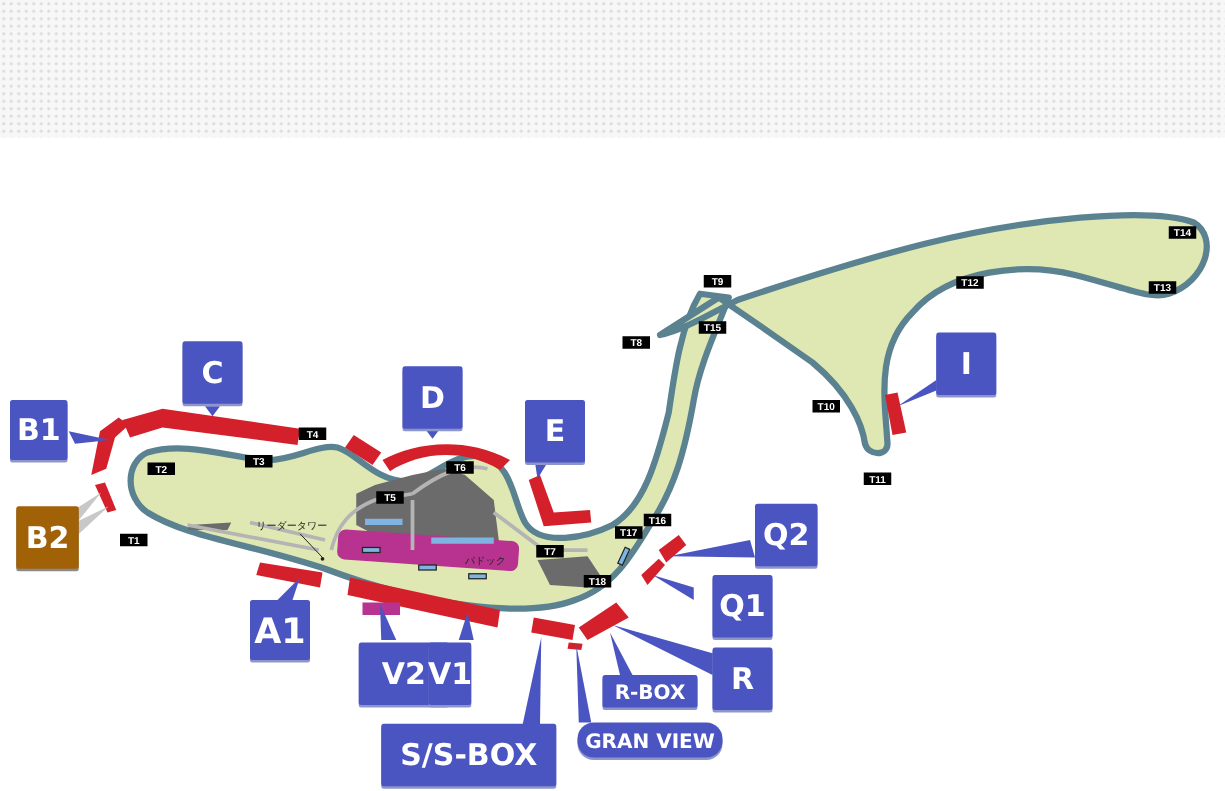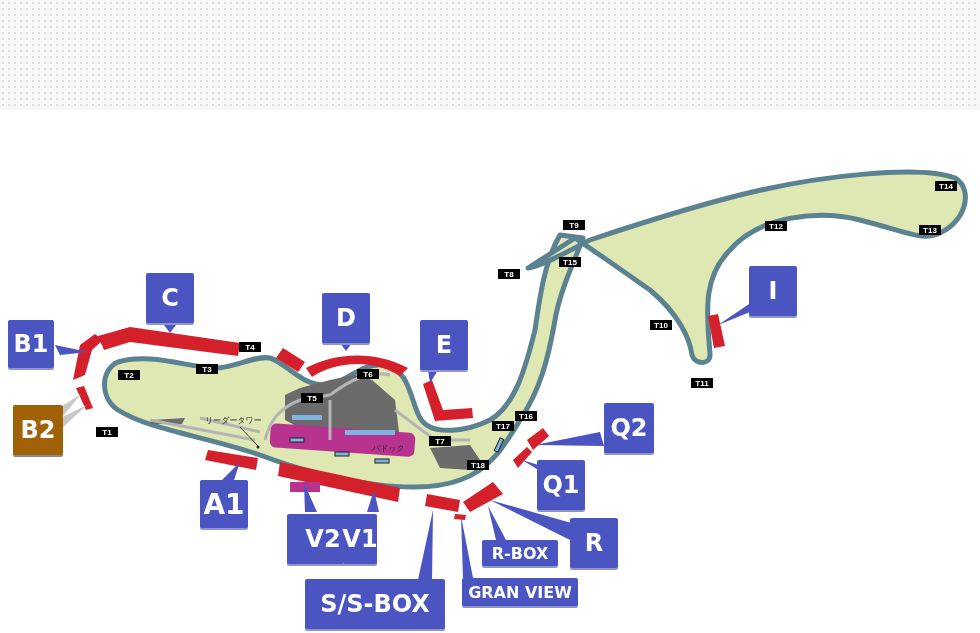"Q1" div.box { left: 537px -> 570px }
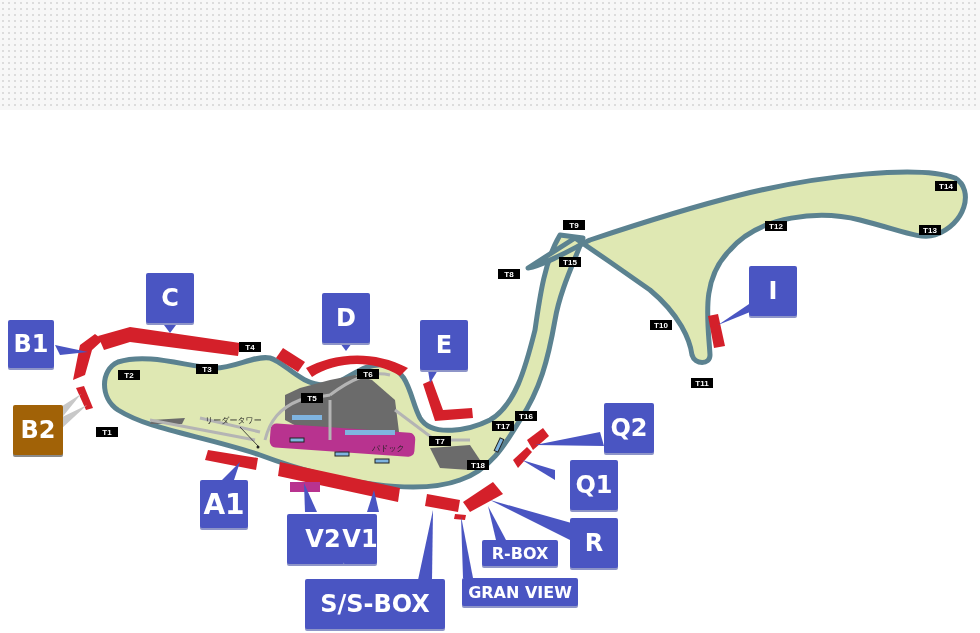"GRAN VIEW" div.box { border-radius: none -> 13px }
